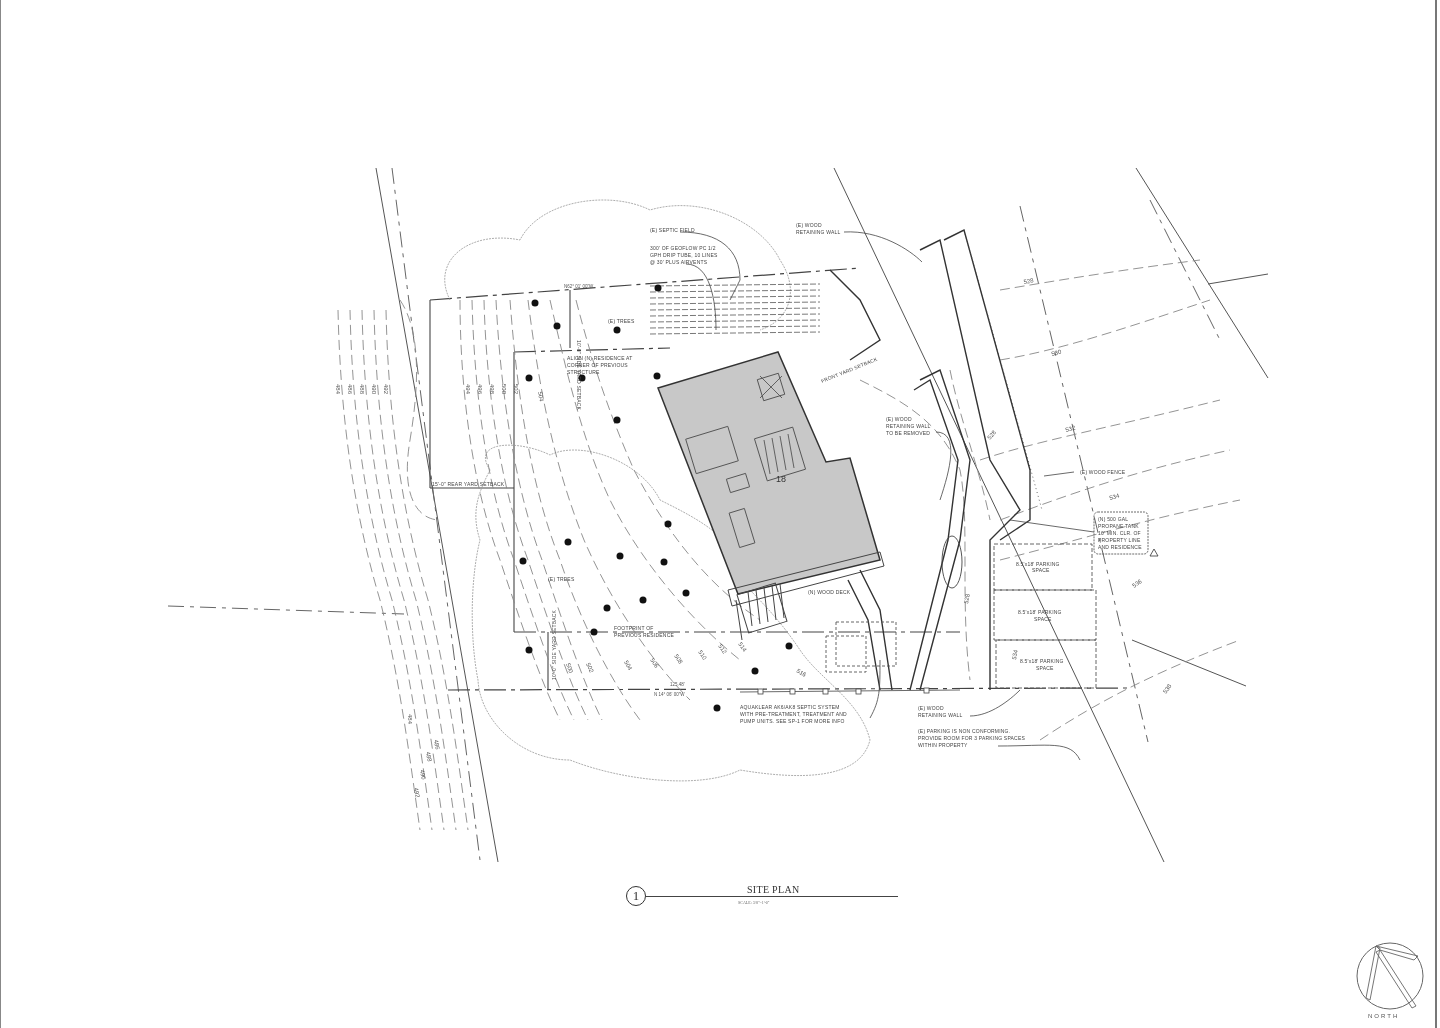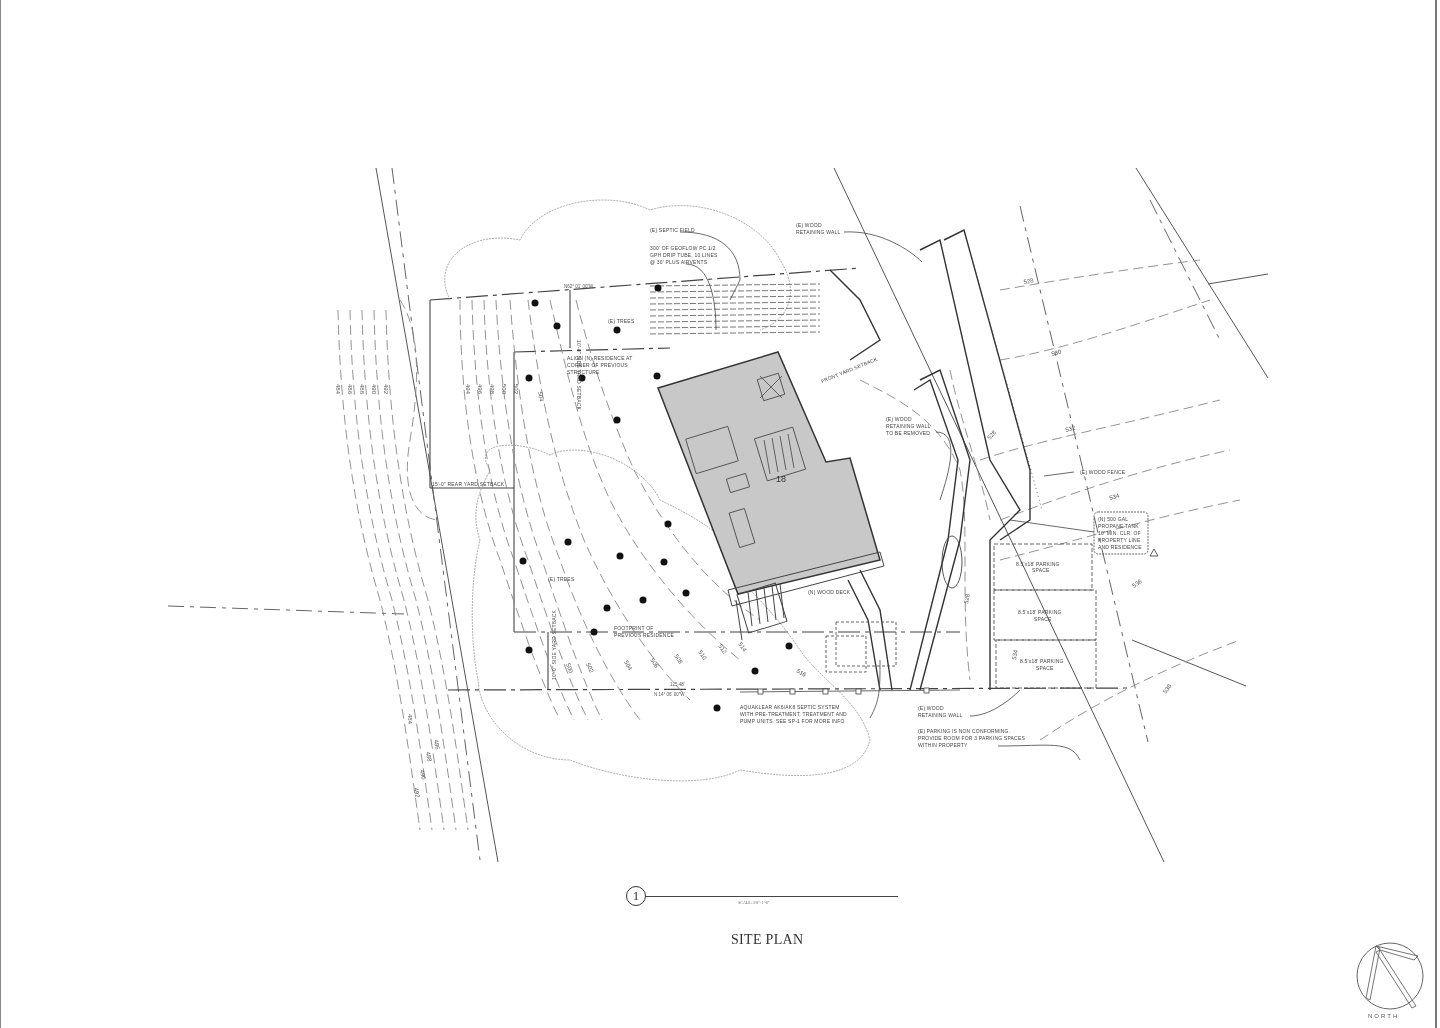"SITE PLAN" .title-text { font-size: 14px -> 10px; left: 105px -> 121px; margin-top: 48px -> none }
